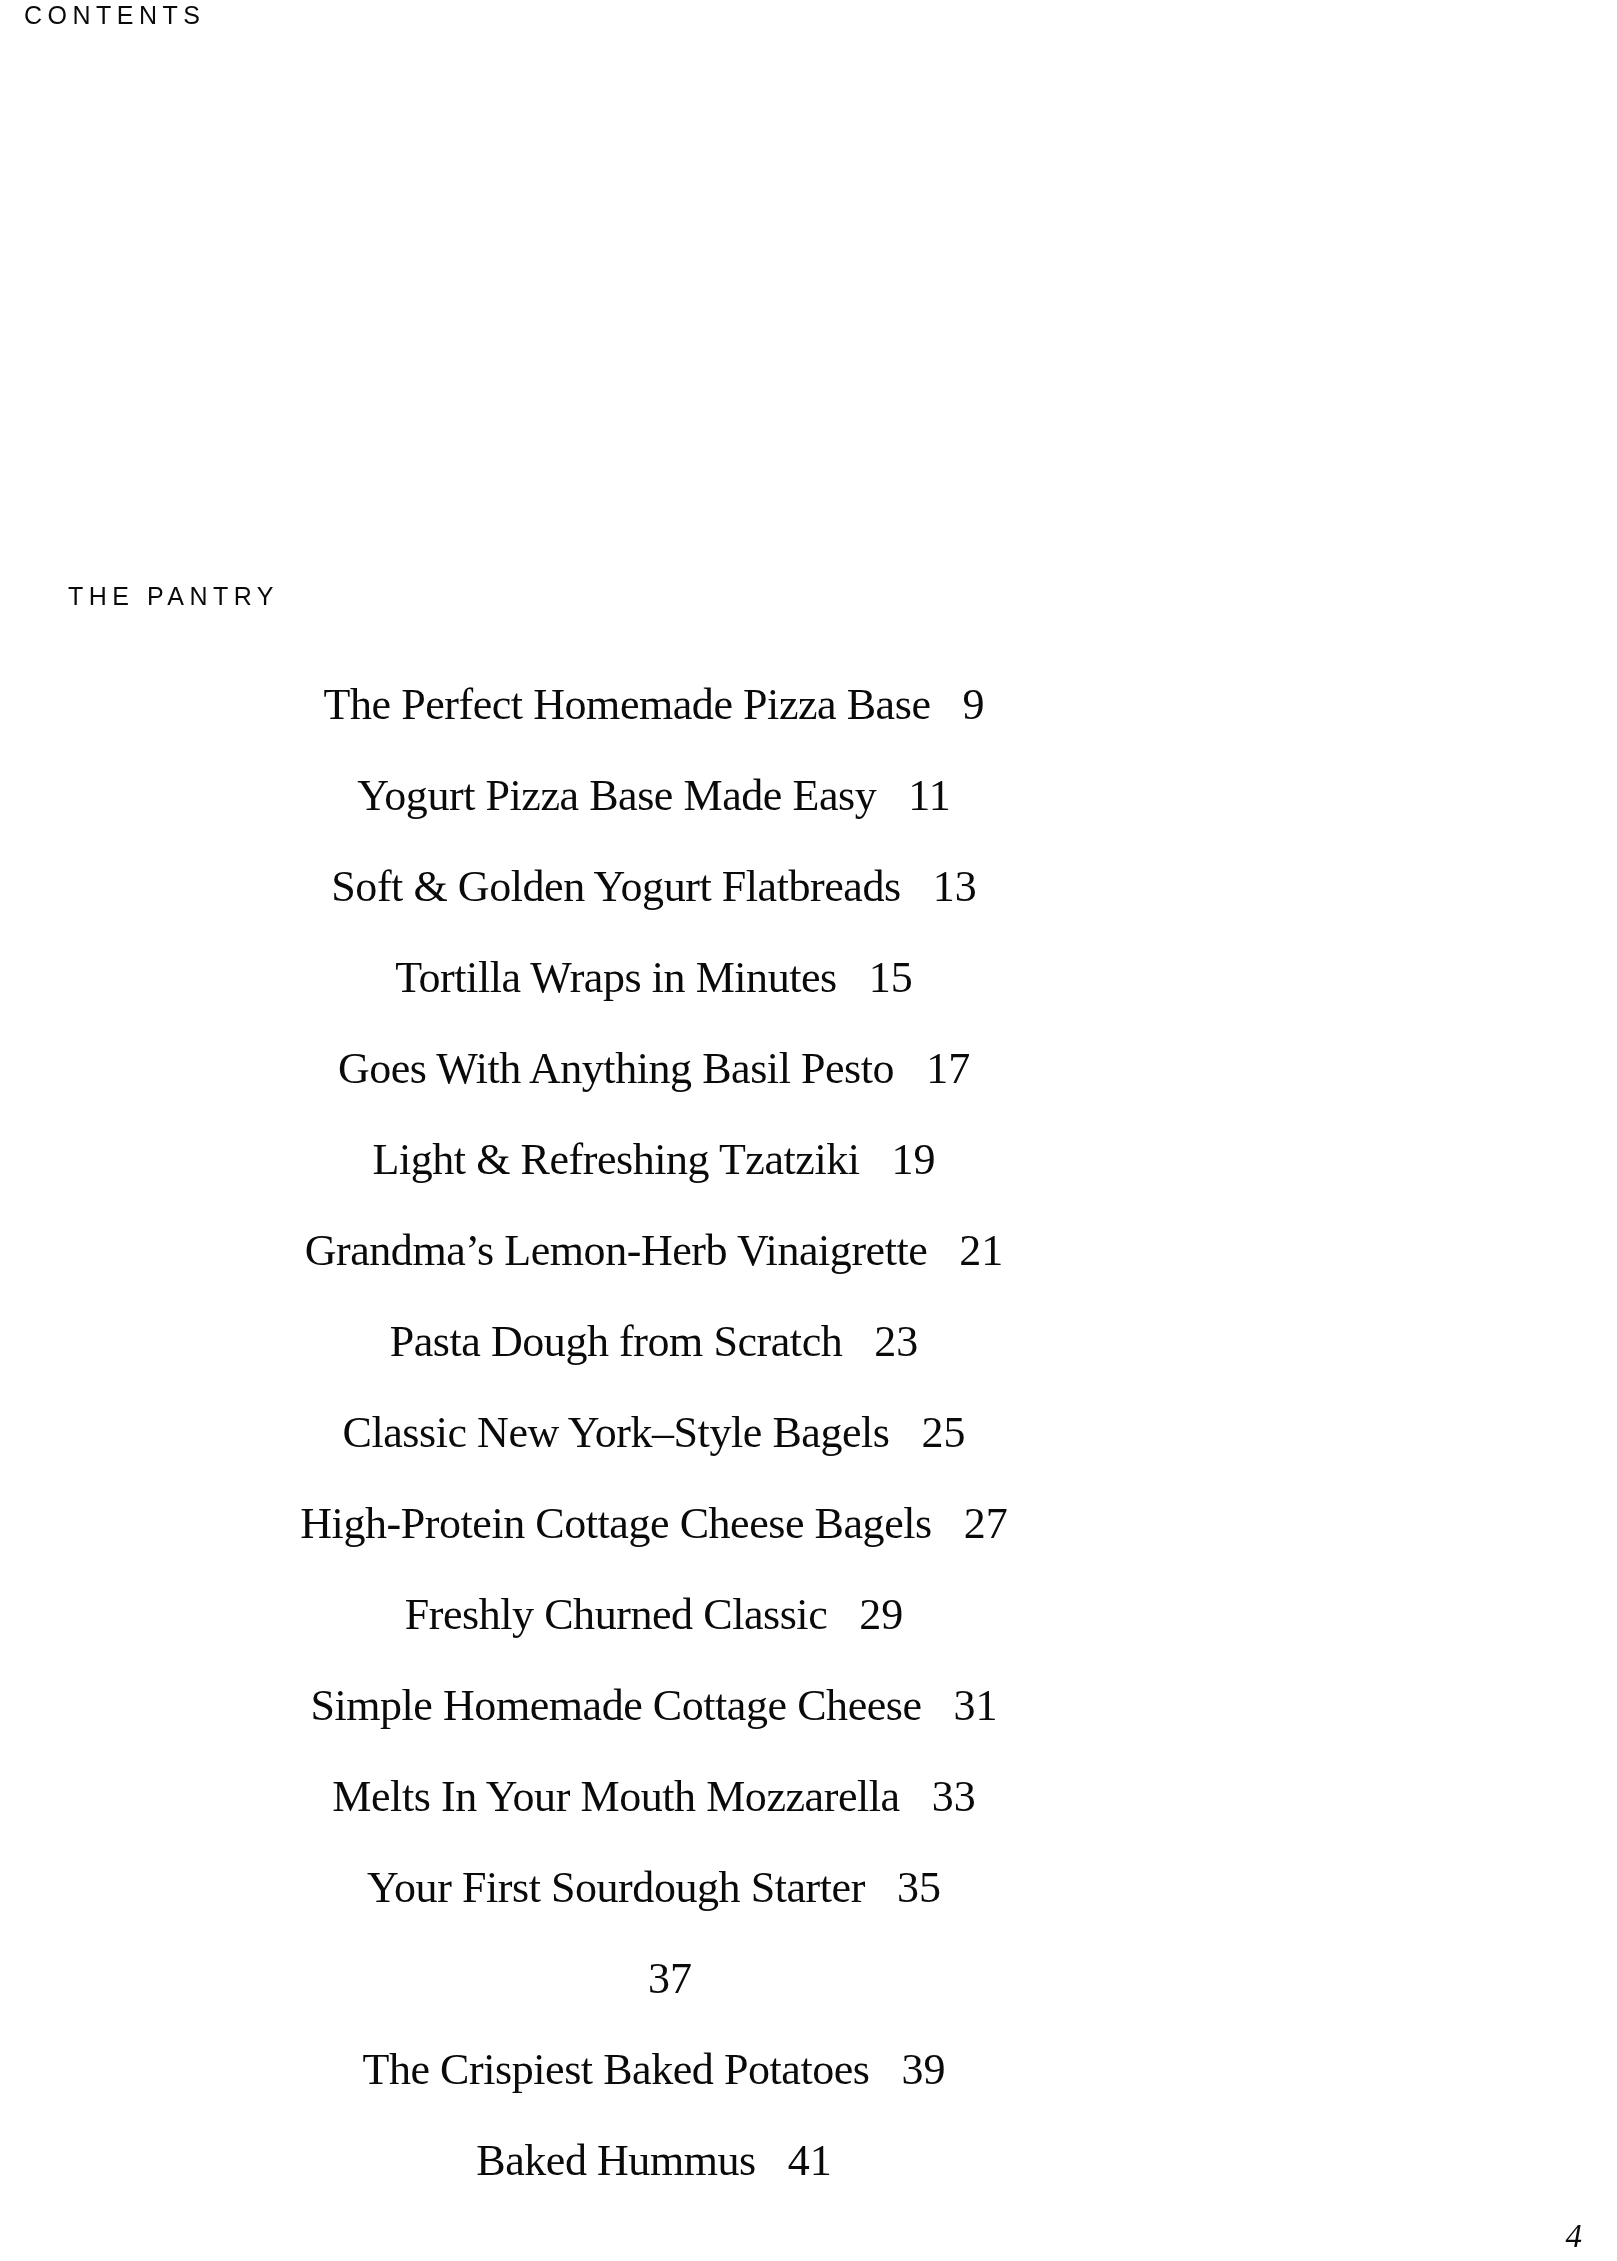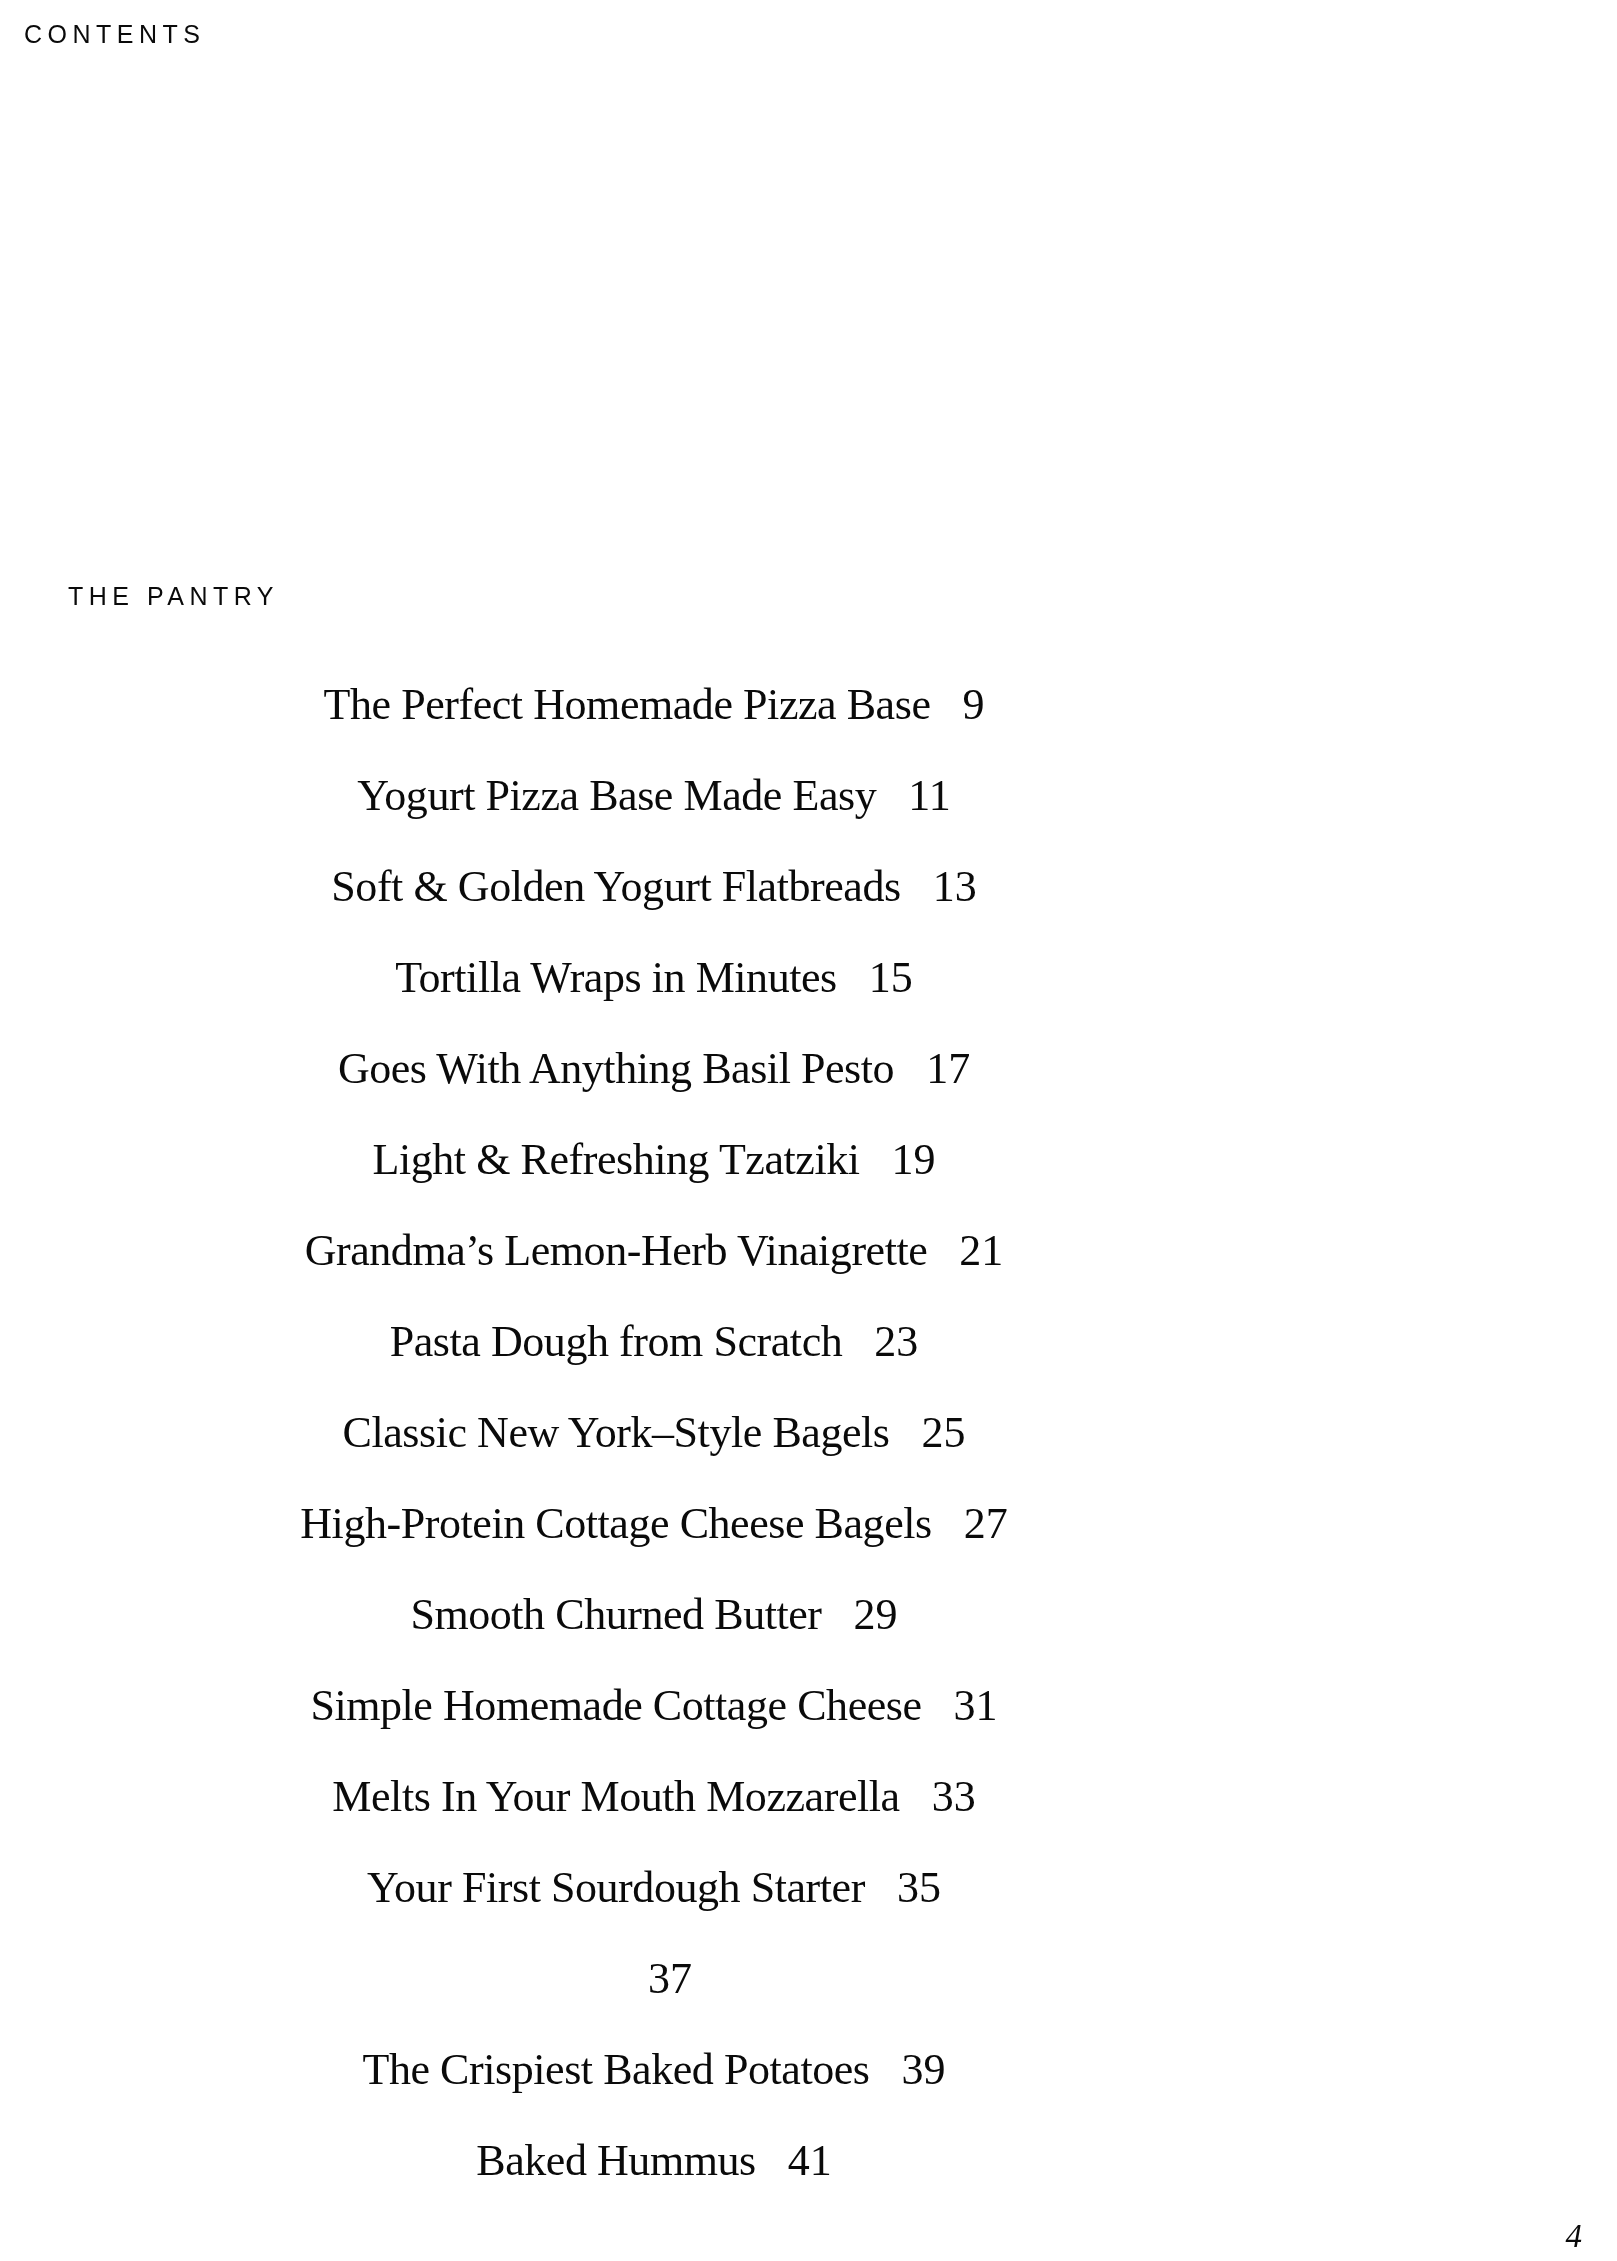"CONTENTS" .kicker { top: 22px -> 3px }
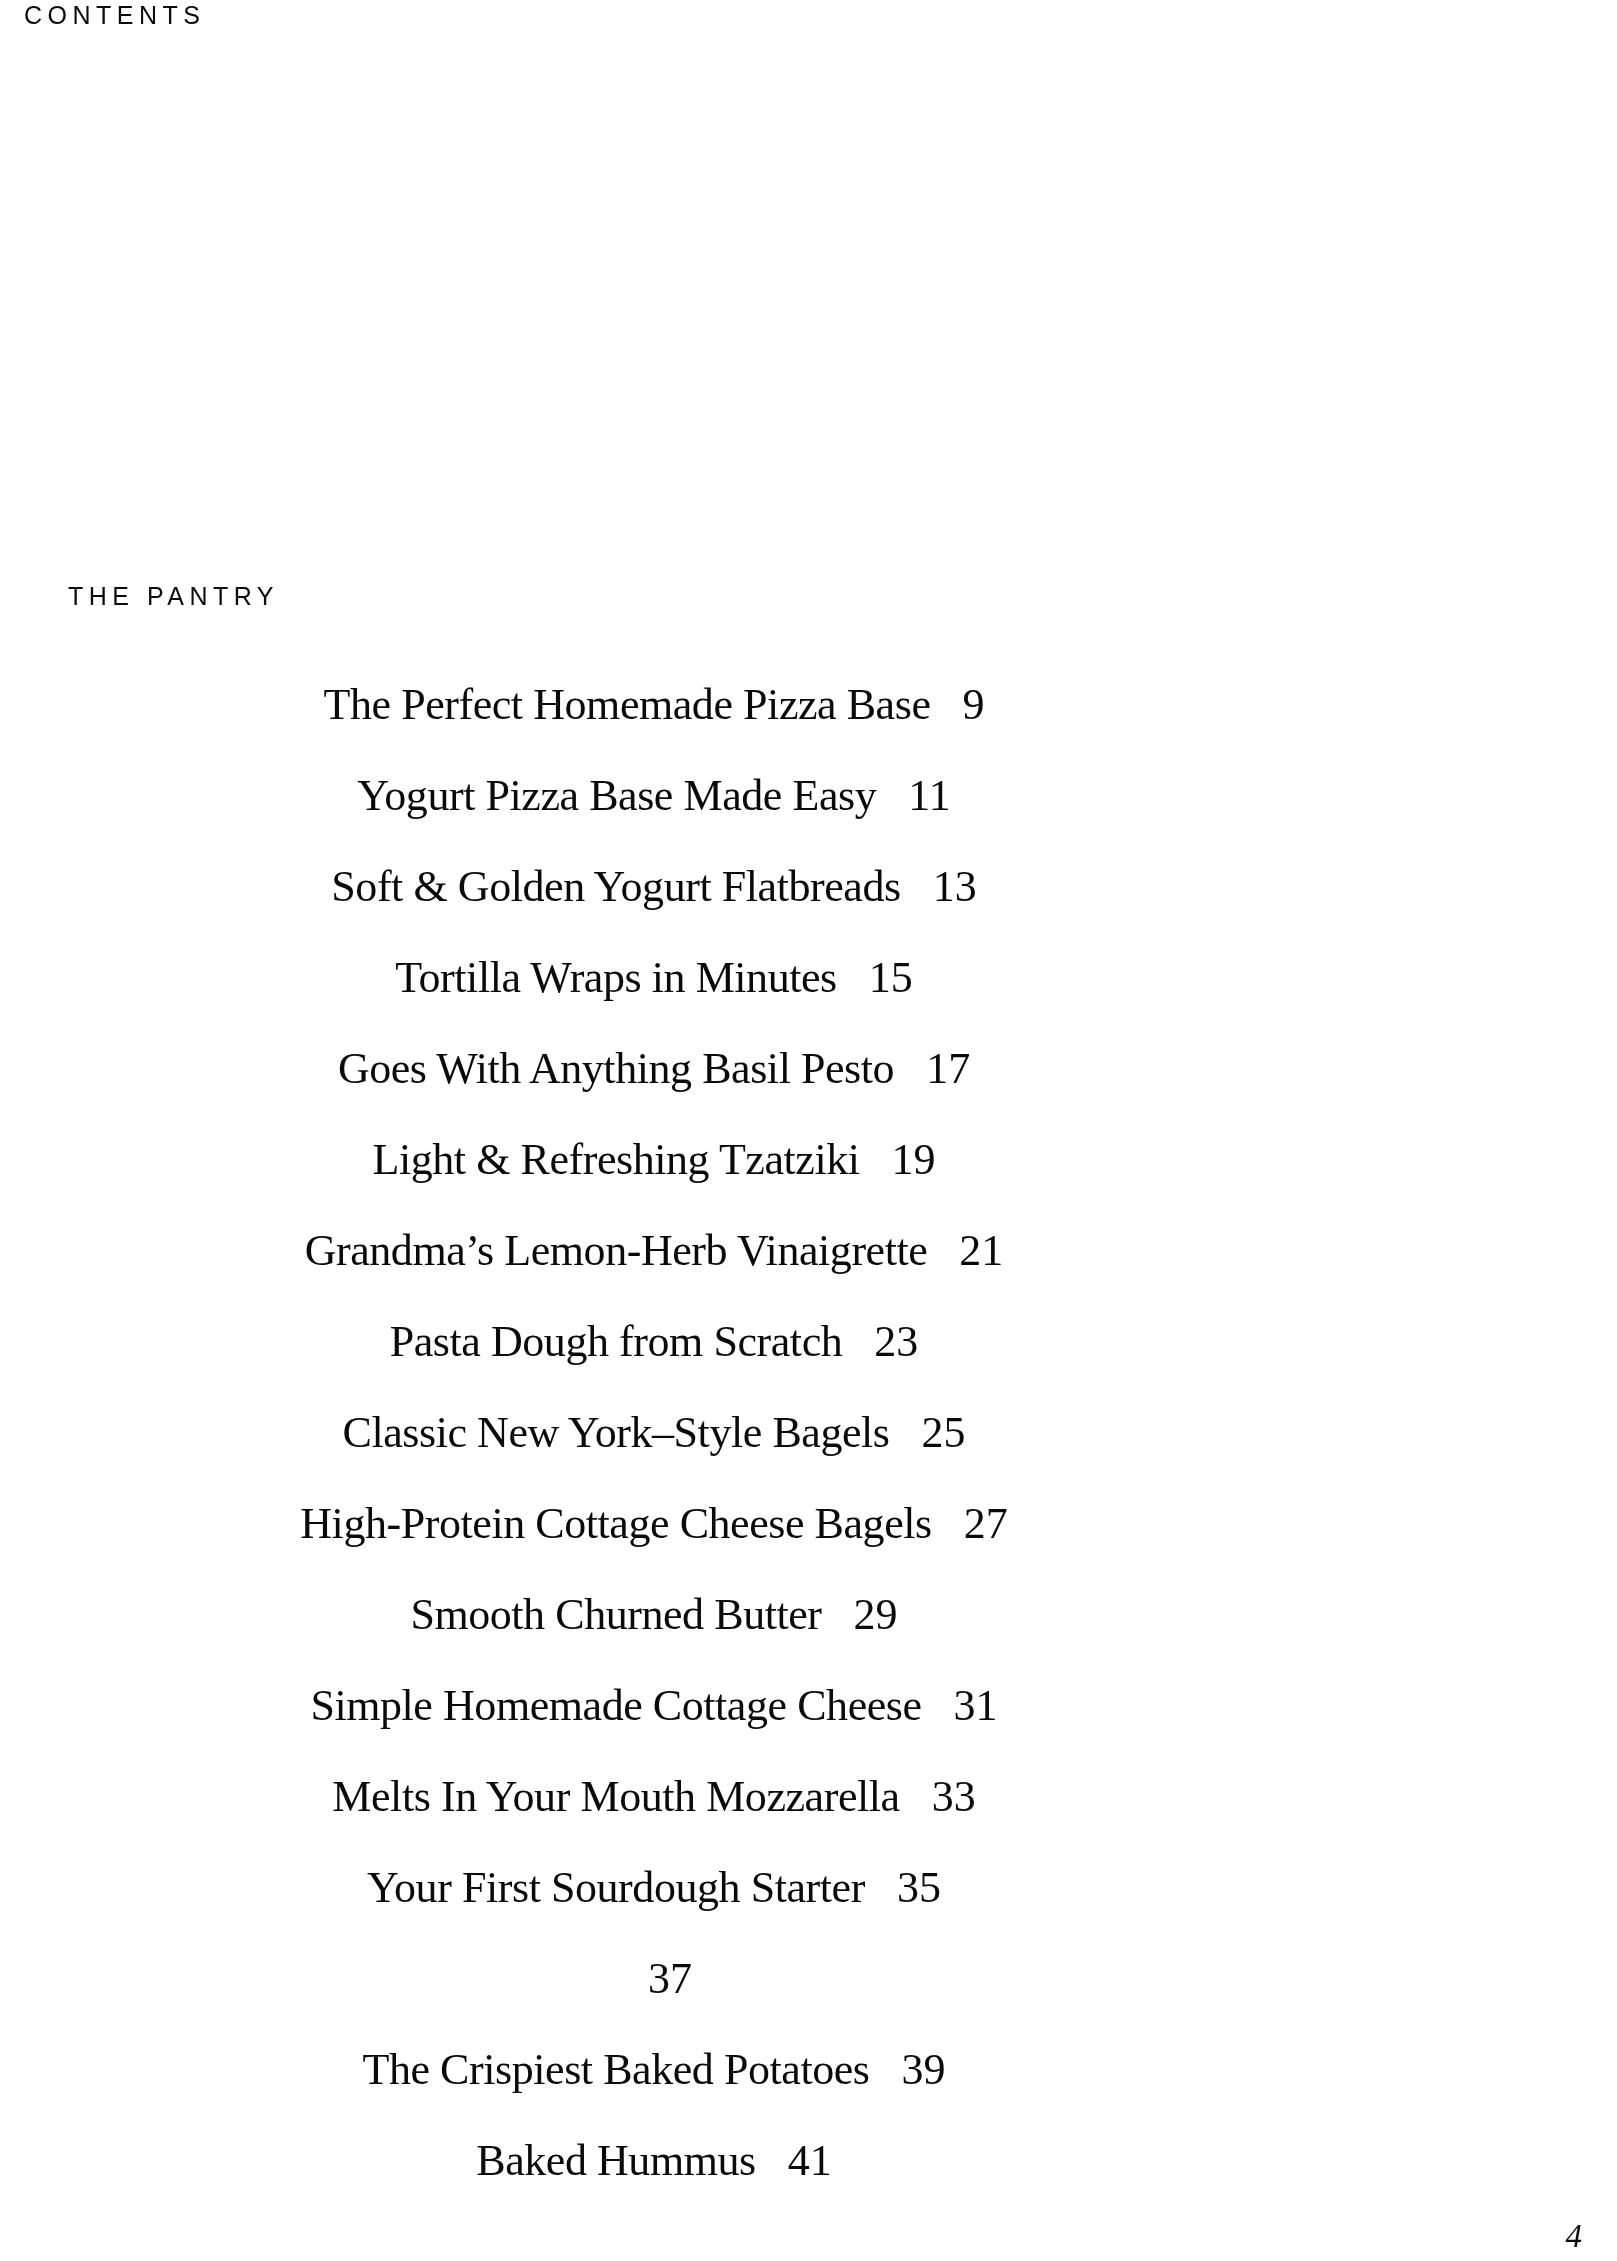"Smooth Churned Butter" span.entry-title { text: Smooth Churned Butter -> Freshly Churned Classic }
